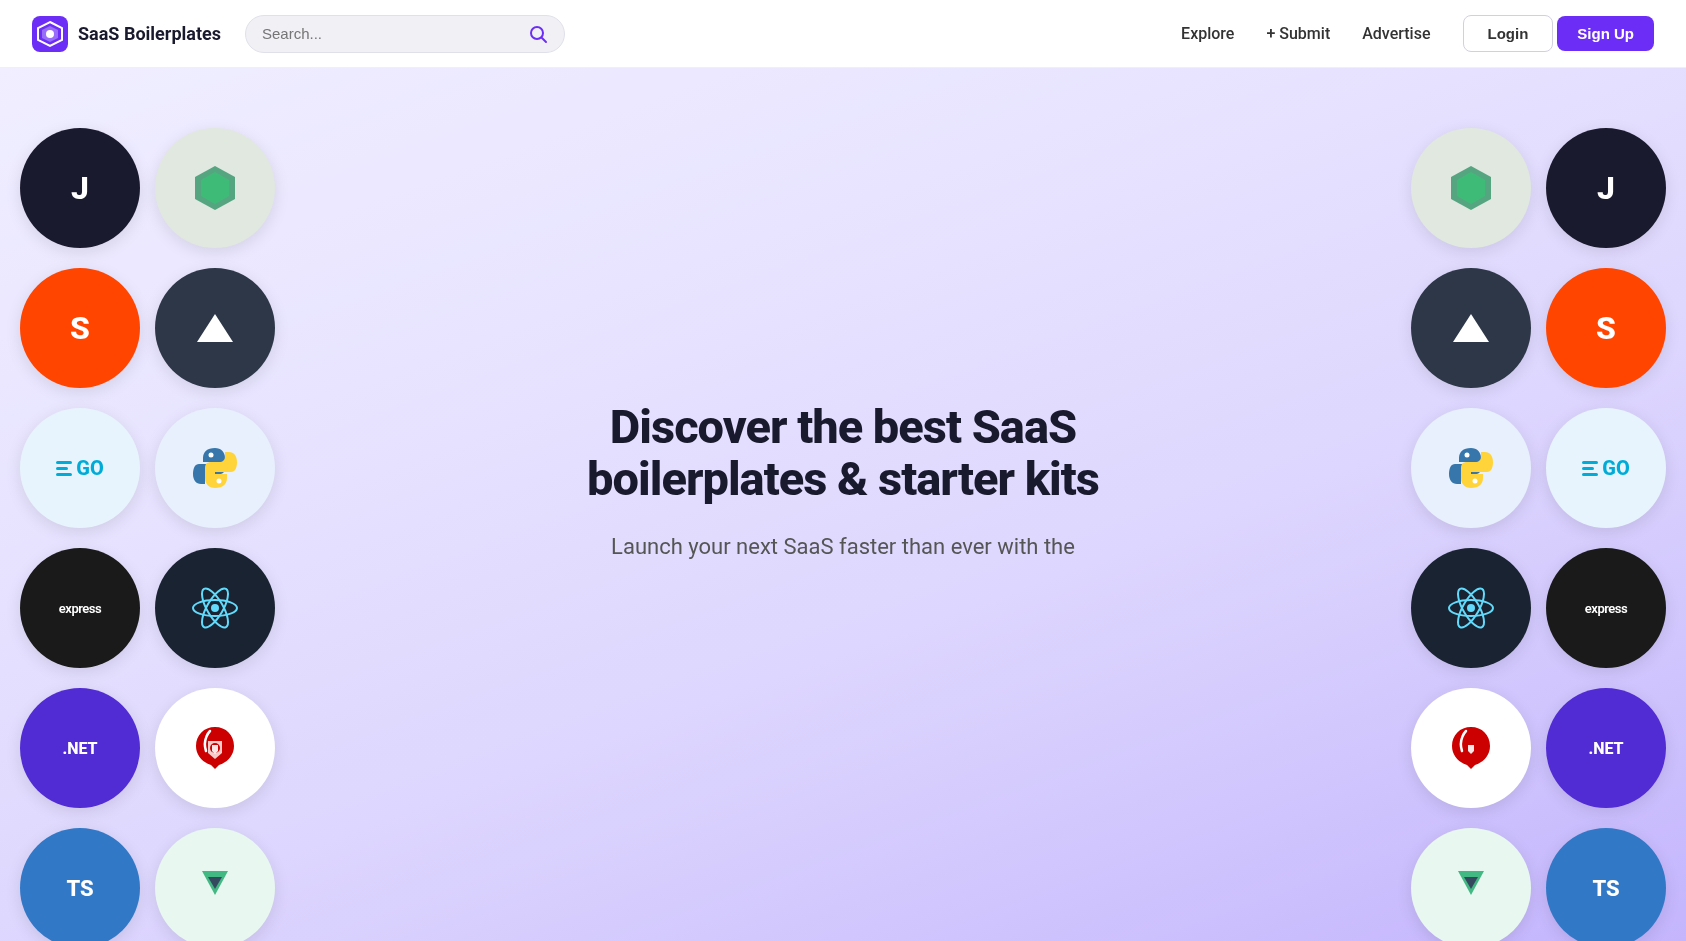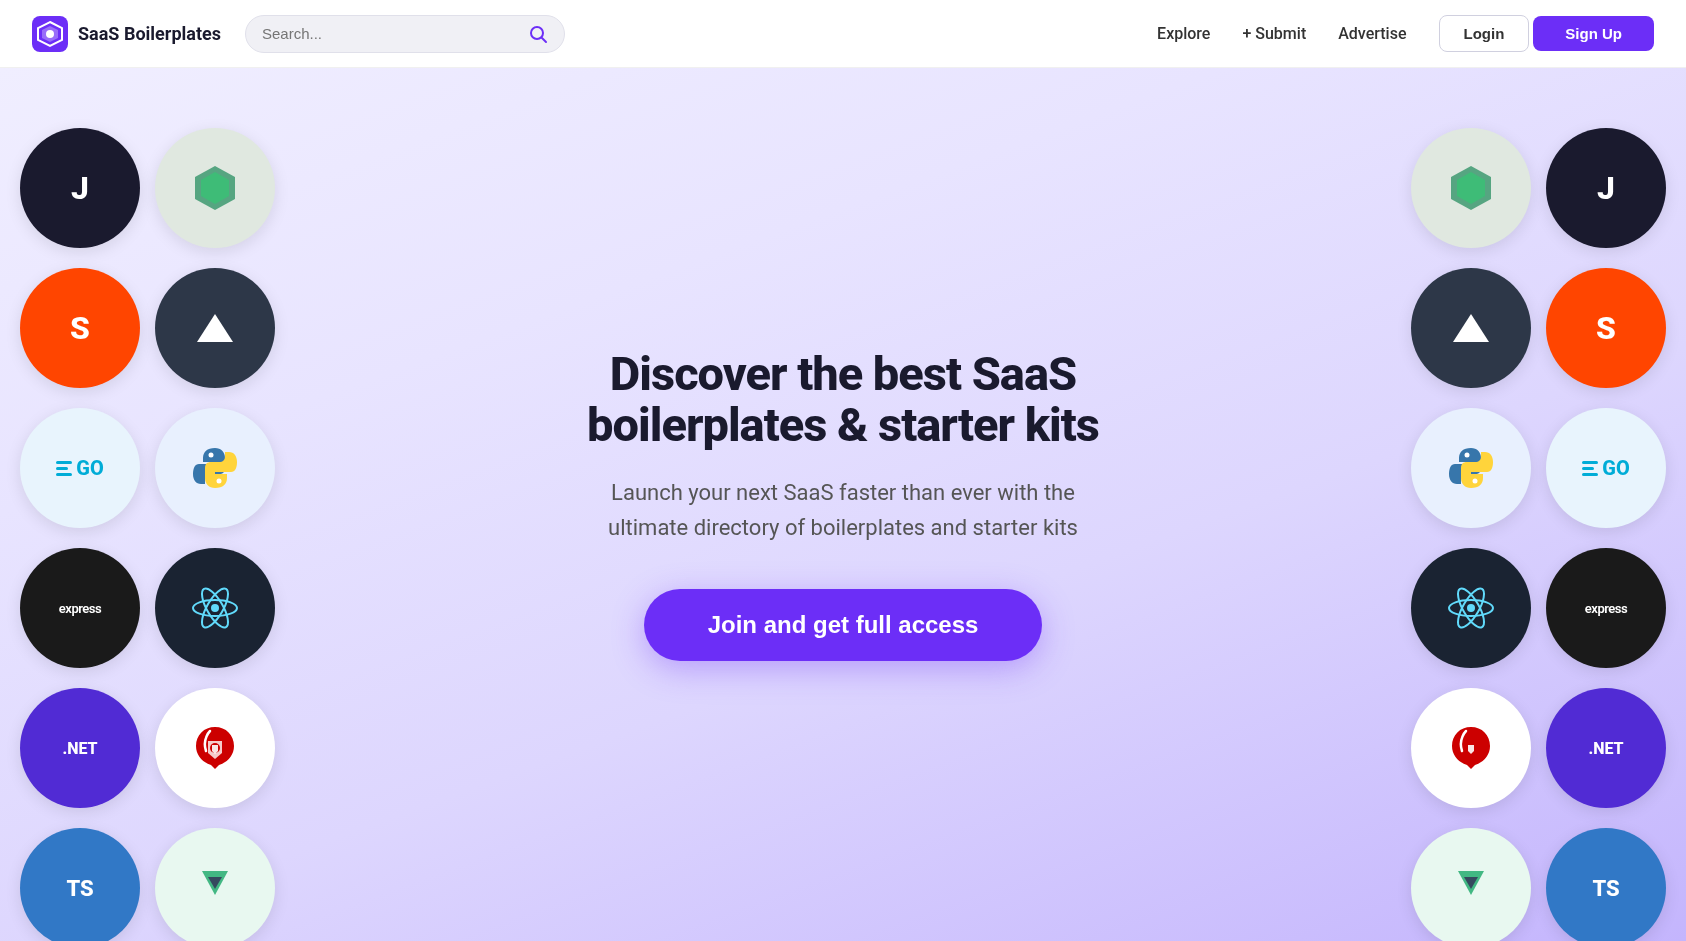"Sign Up" .btn-signup { padding: 9px 32px -> 9px 20px }
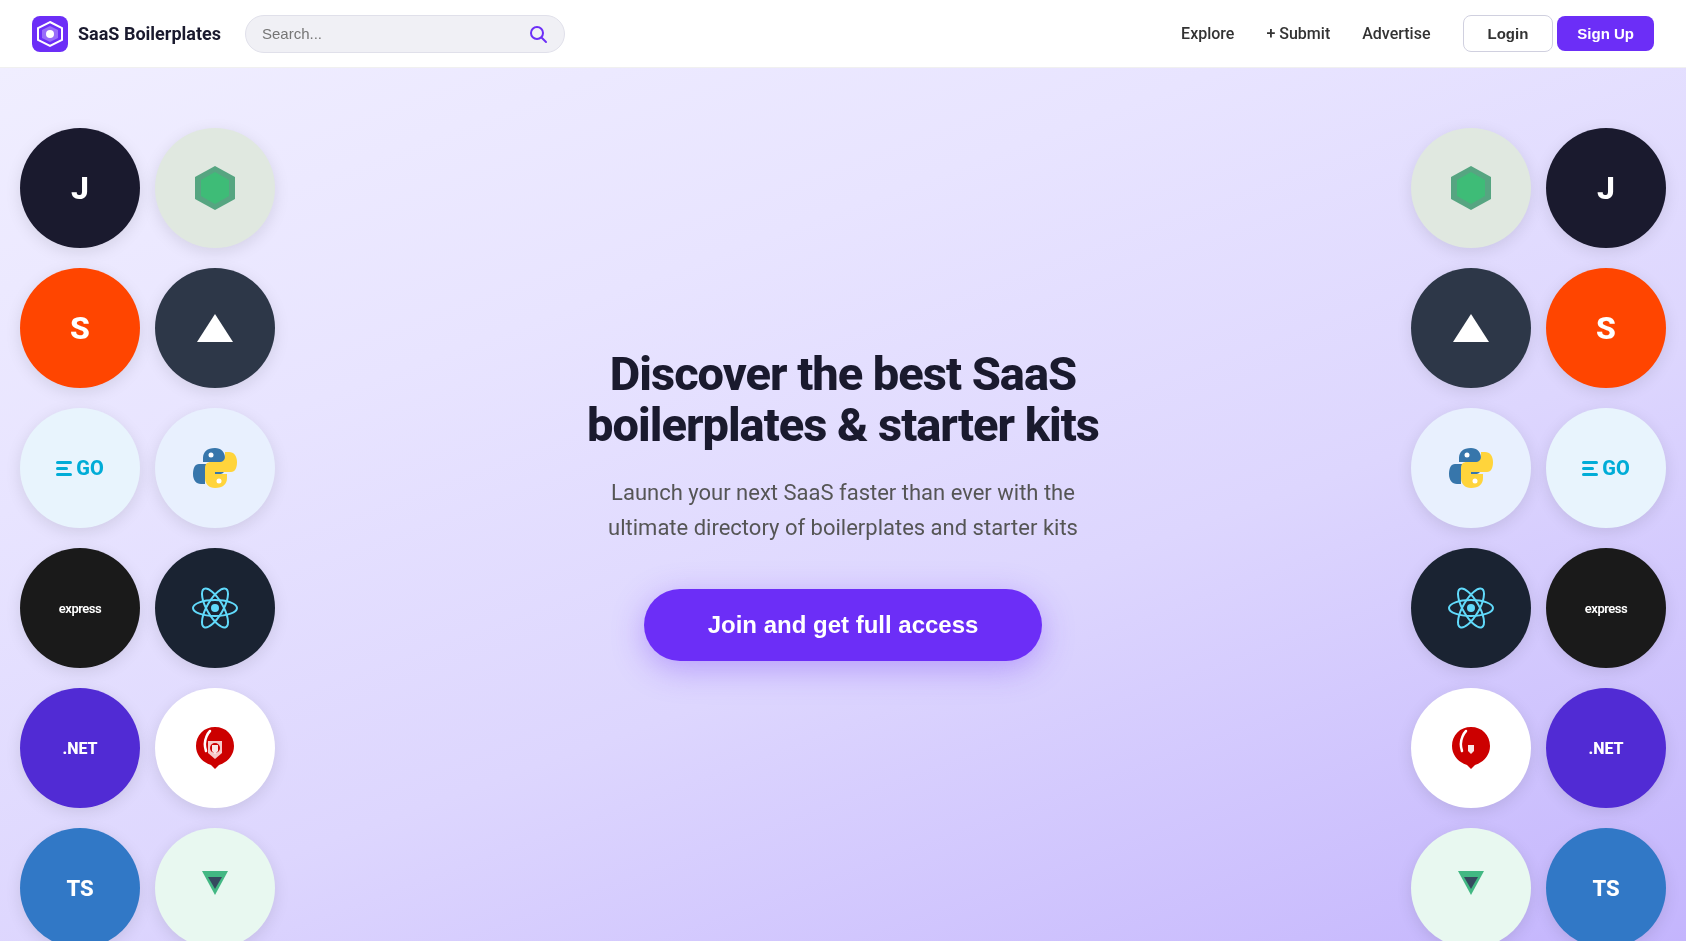"ultimate directory of boilerplates and" span { html: <span>ultimate directory of boilerplates and starter kits</span> -> none }
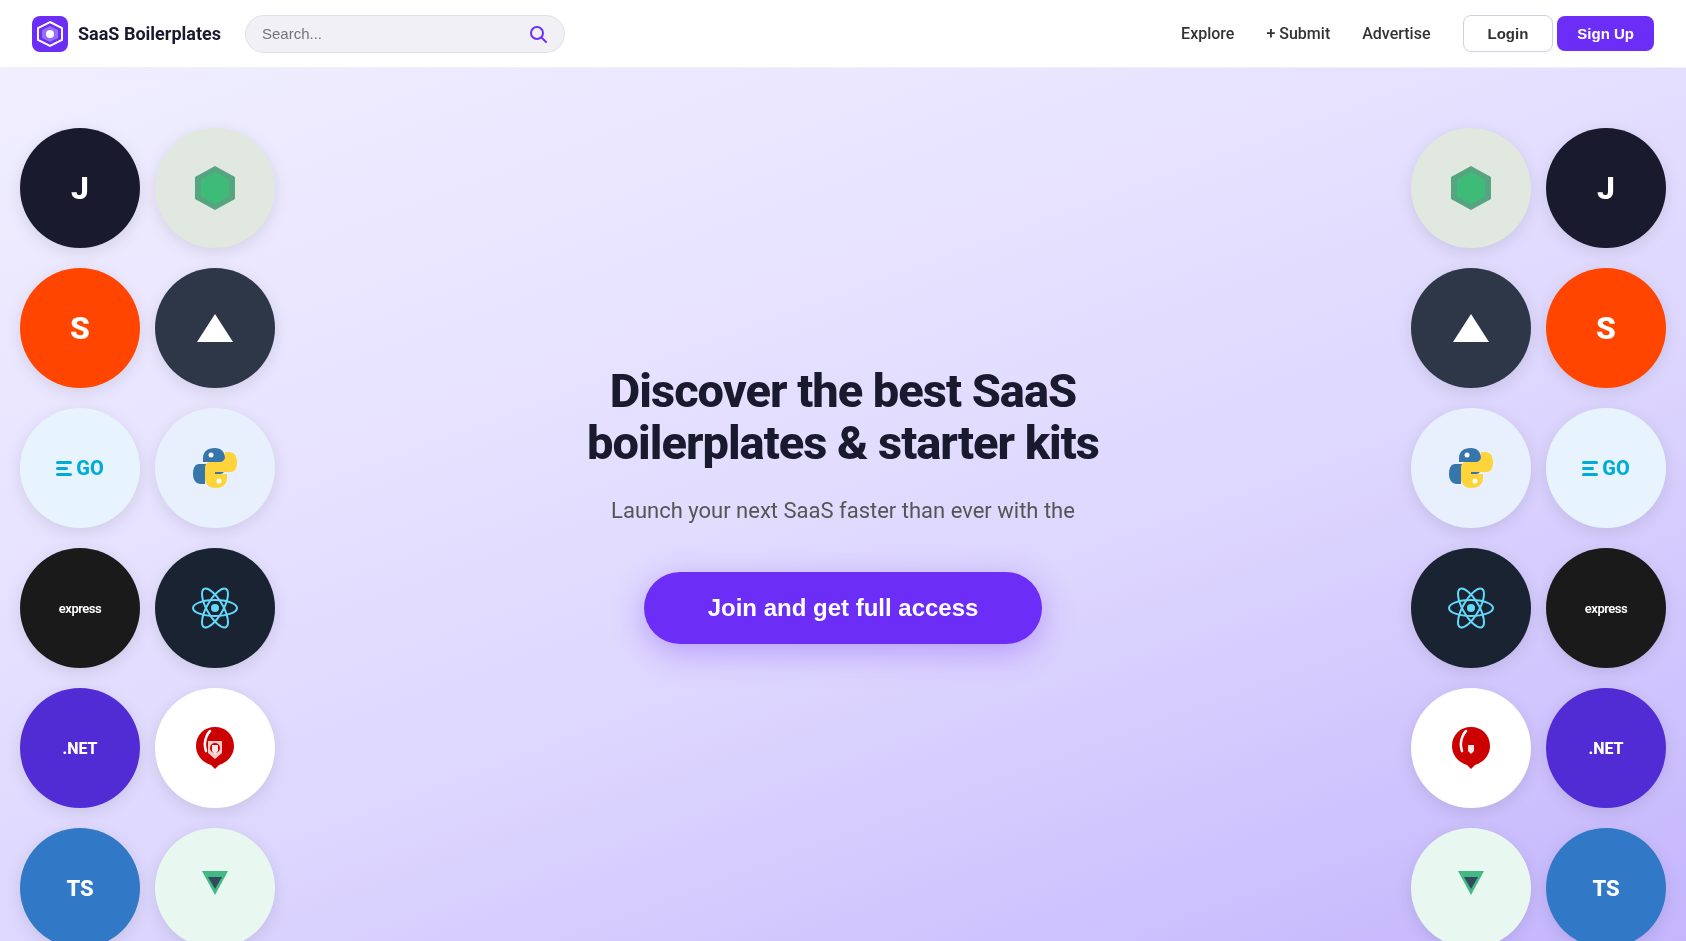"Join and get full access" button.cta-button { html: <button>Join and get full access</button> -> none }
